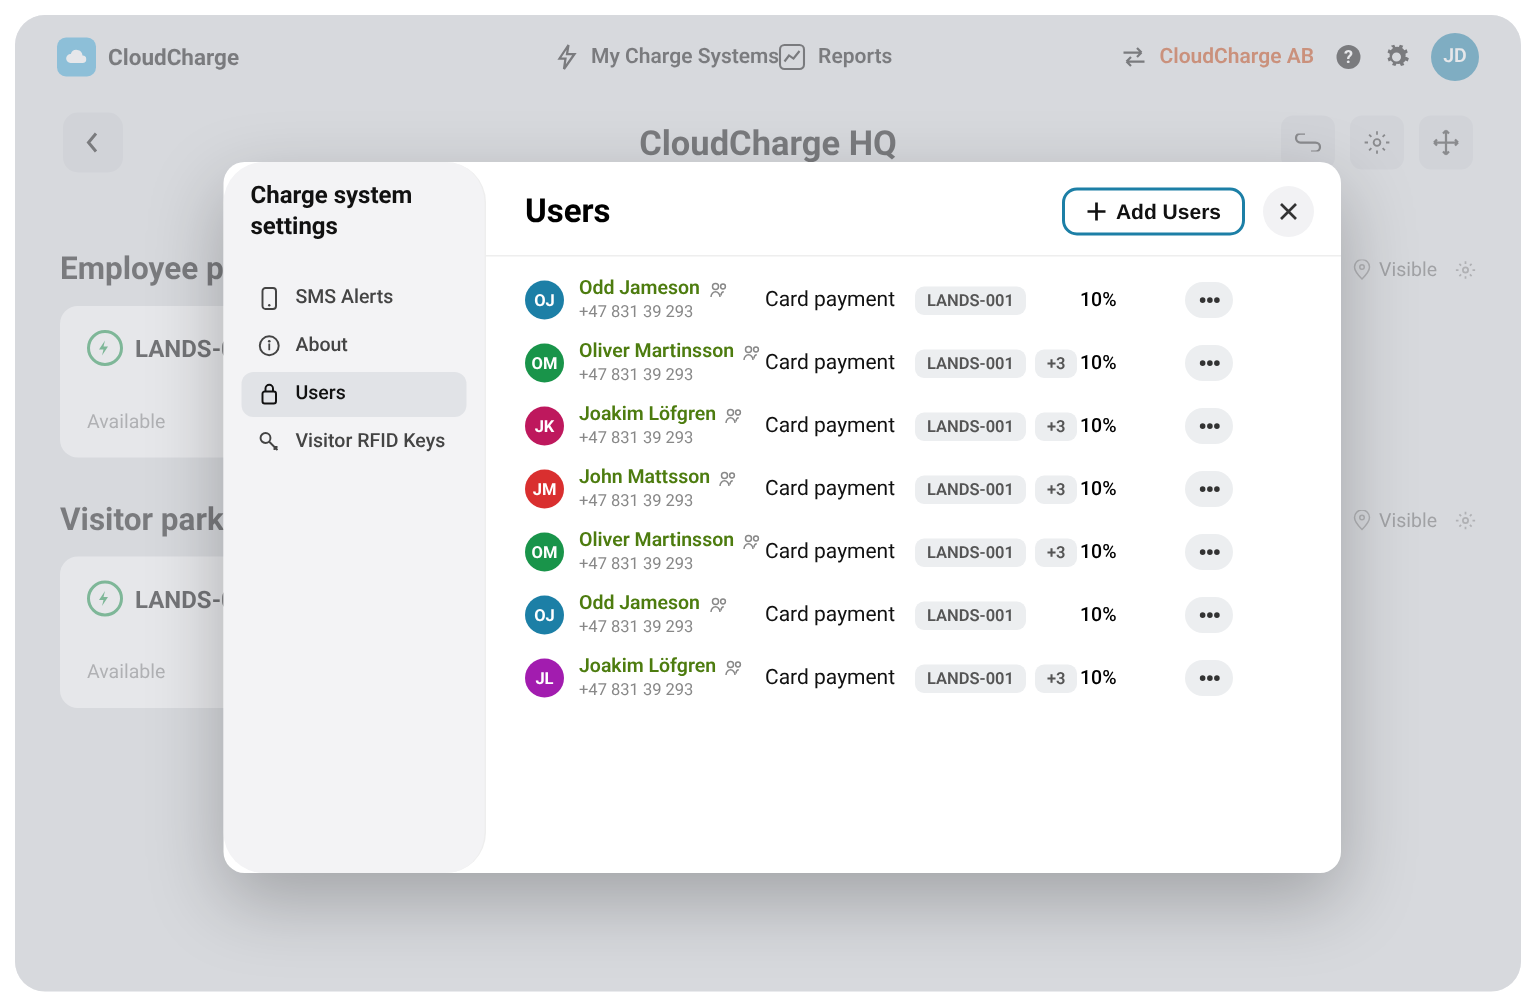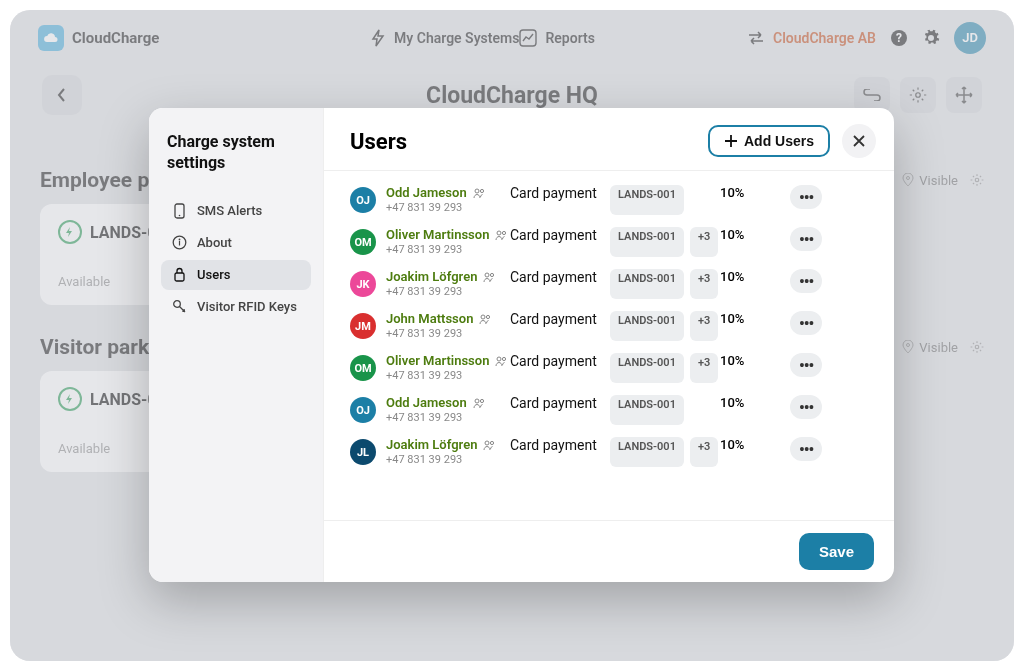"Charge system settings" .modal-side { border-radius: none -> 27px; padding: 24px 12px -> 12px 12px }
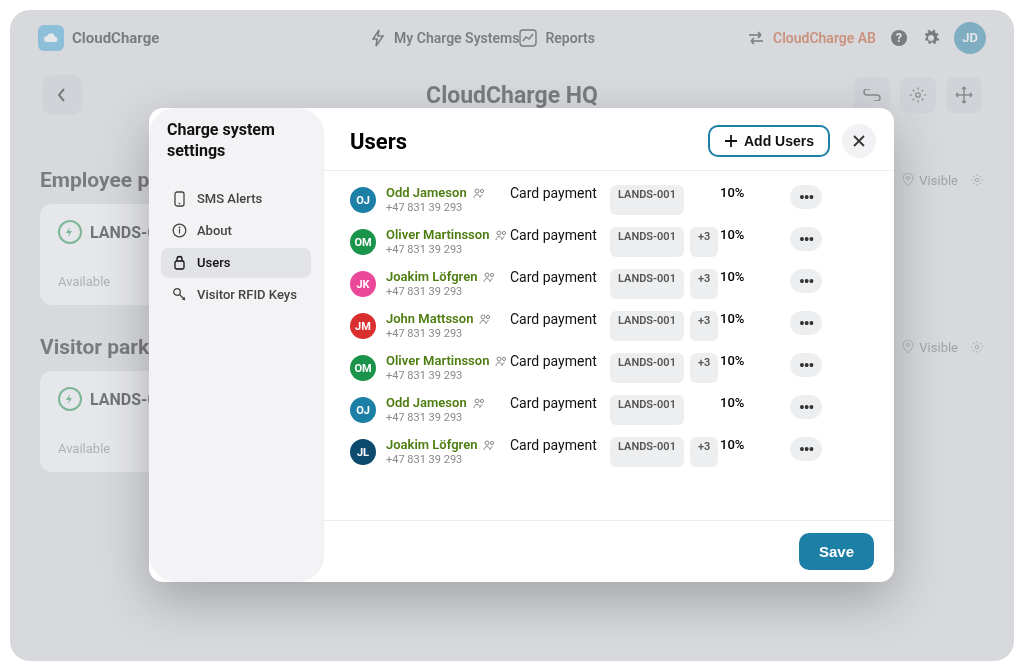"OJ" .user-row { align-items: none -> center }
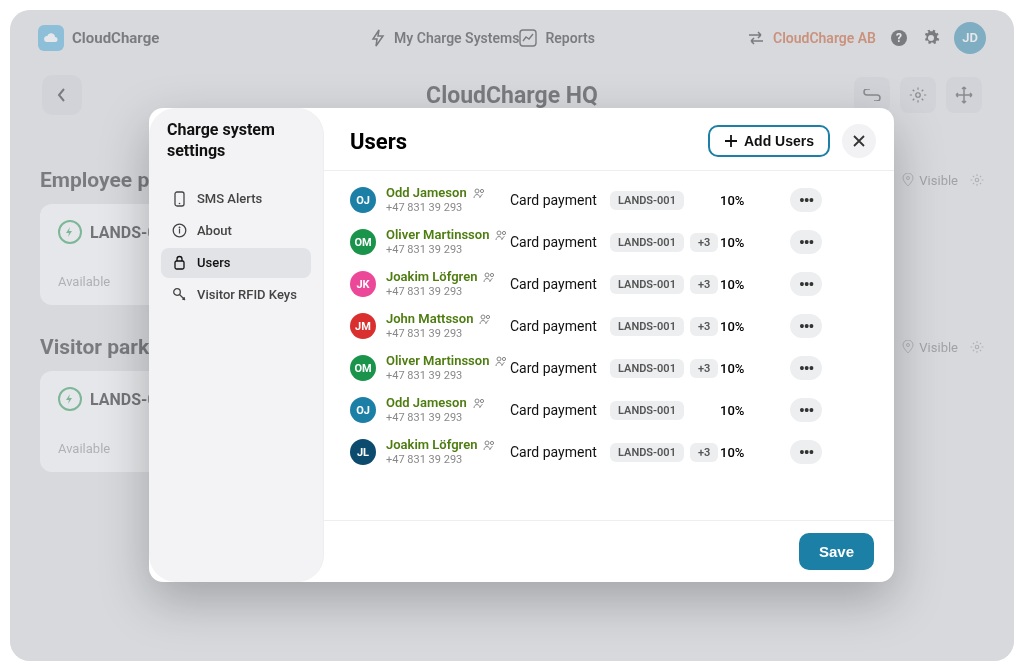"JK" div.uavatar { background: #ec4899 -> #be185d }
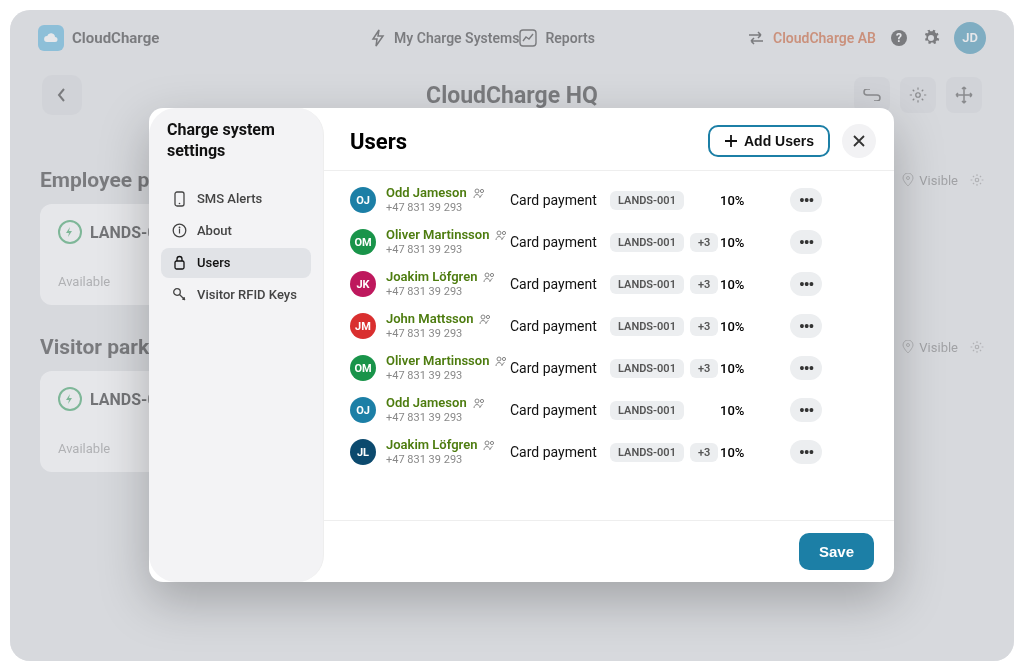"JL" div.uavatar { background: #0c4a6e -> #a21caf }
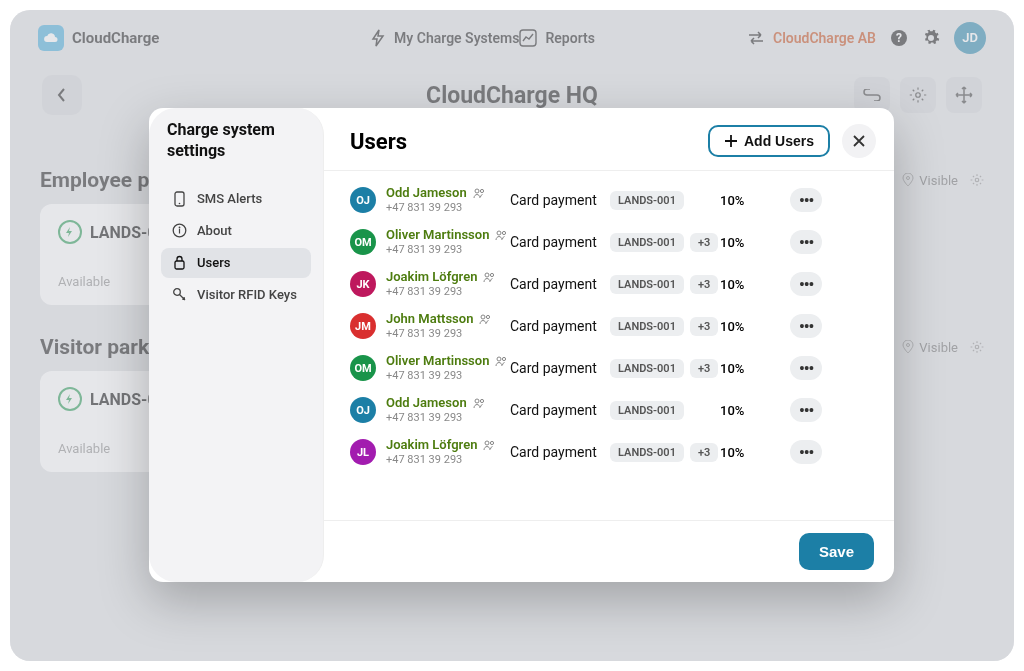"Save" div.modal-footer { html: <div> <button><span>Save</span></button> </div> -> none }
